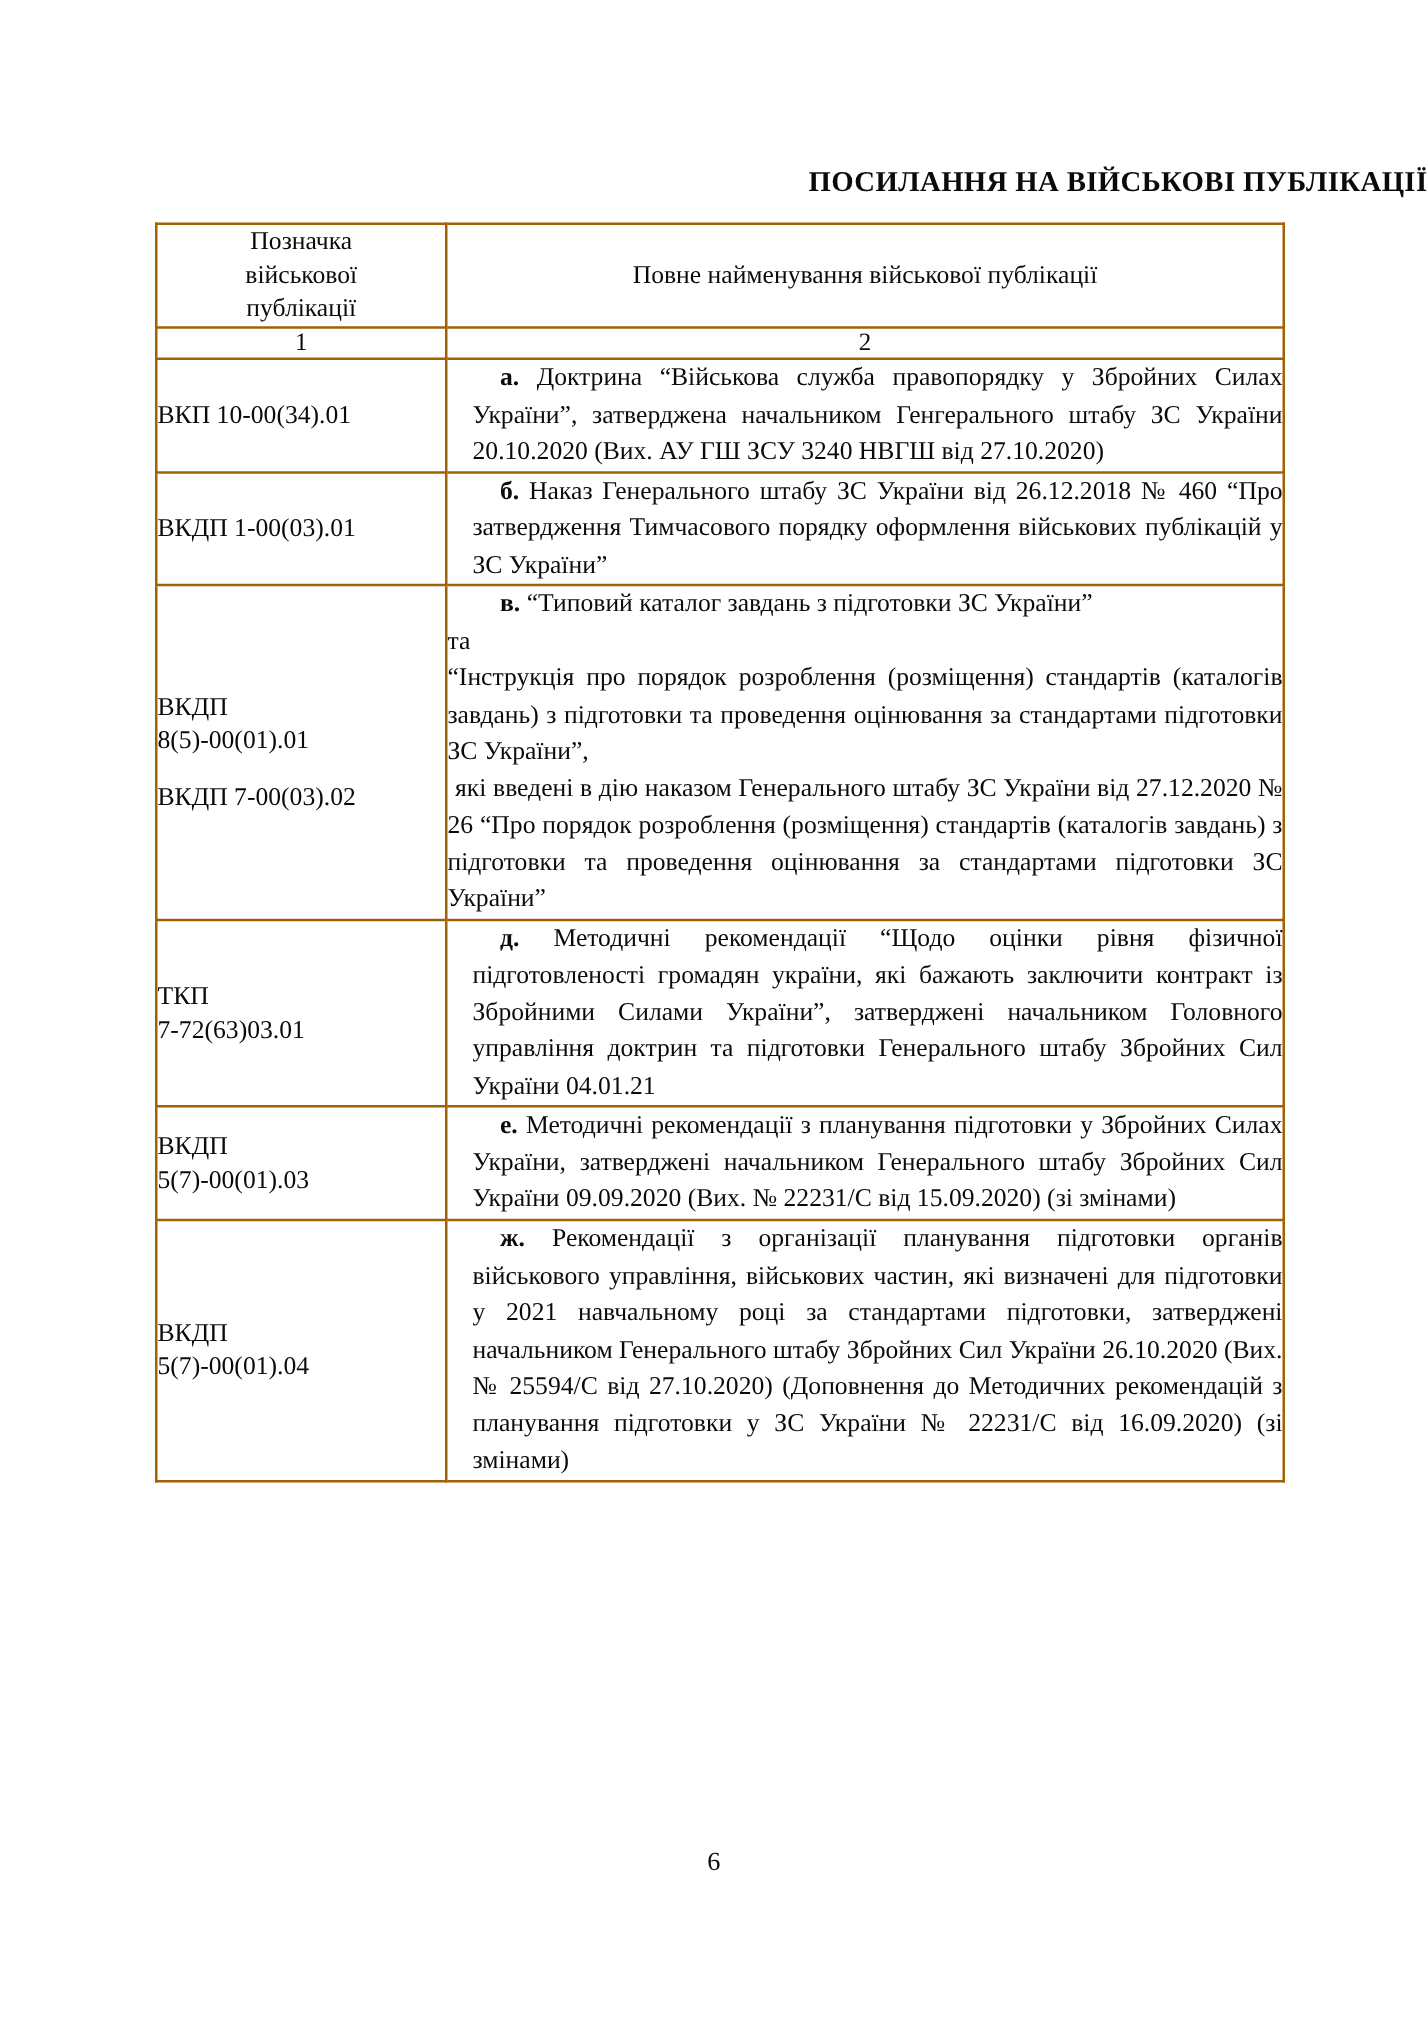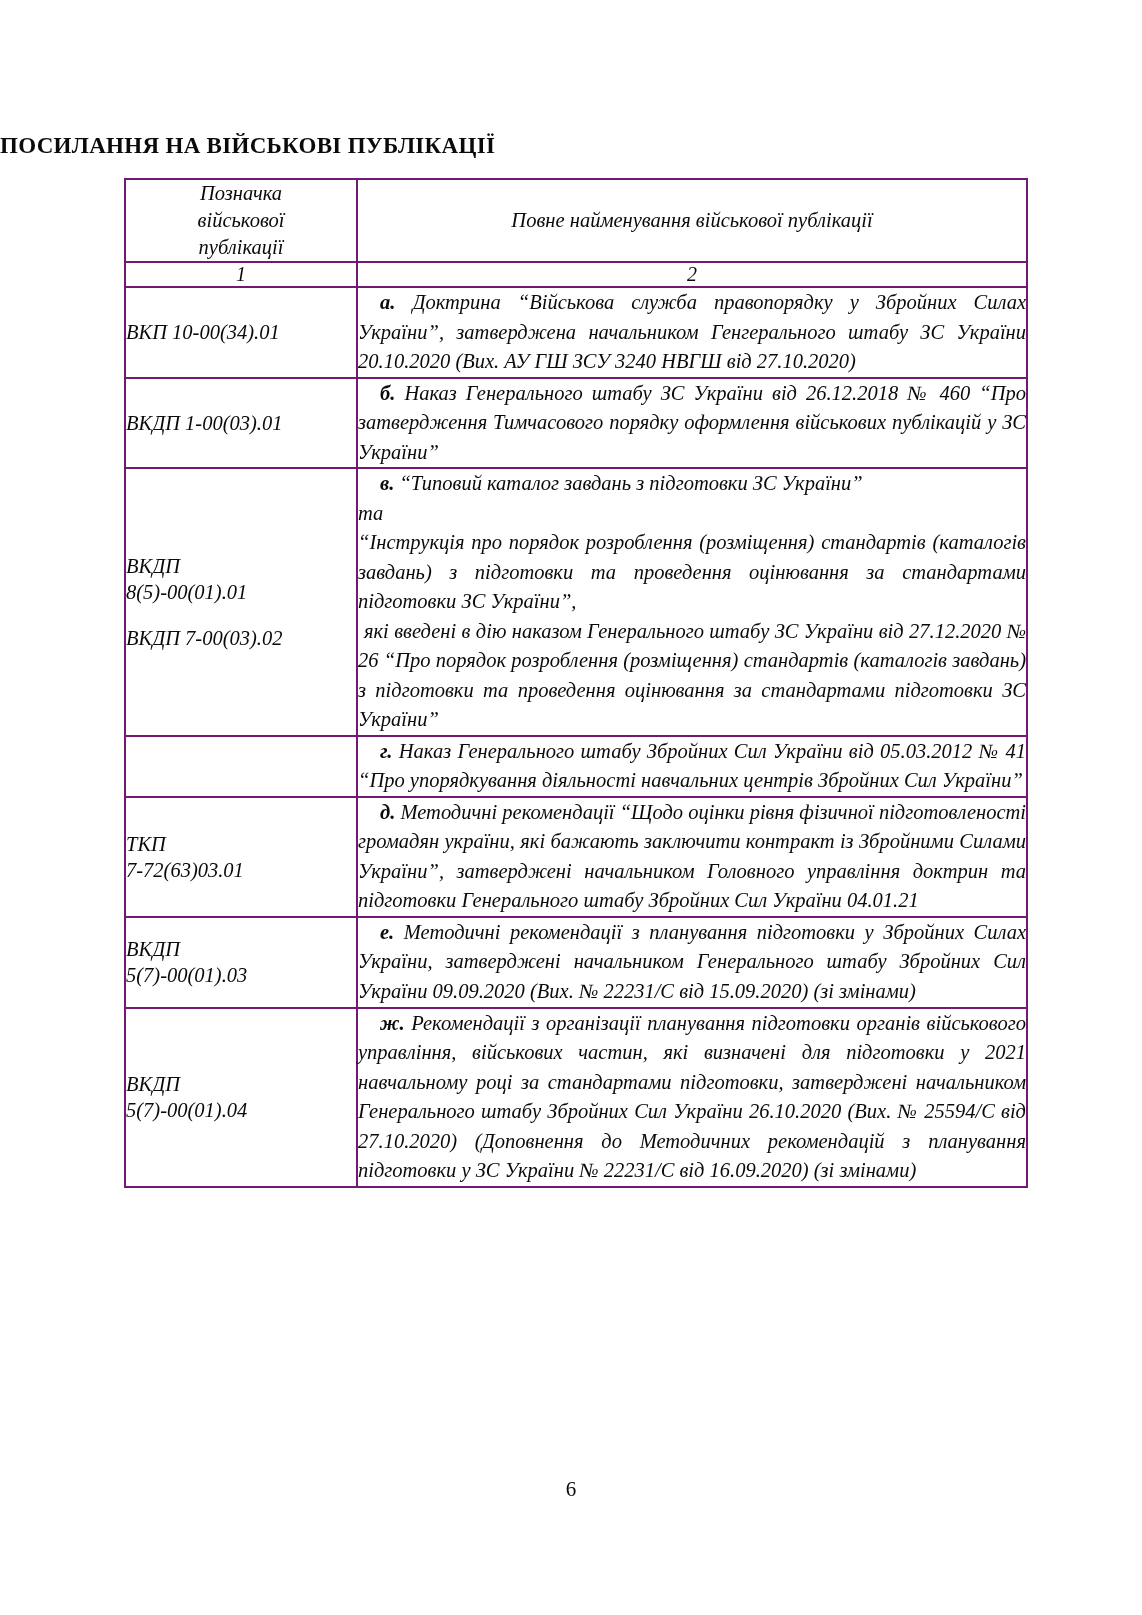"ПОСИЛАННЯ НА ВІЙСЬКОВІ ПУБЛІКАЦІЇ" .doc-title { text-align: left -> right }
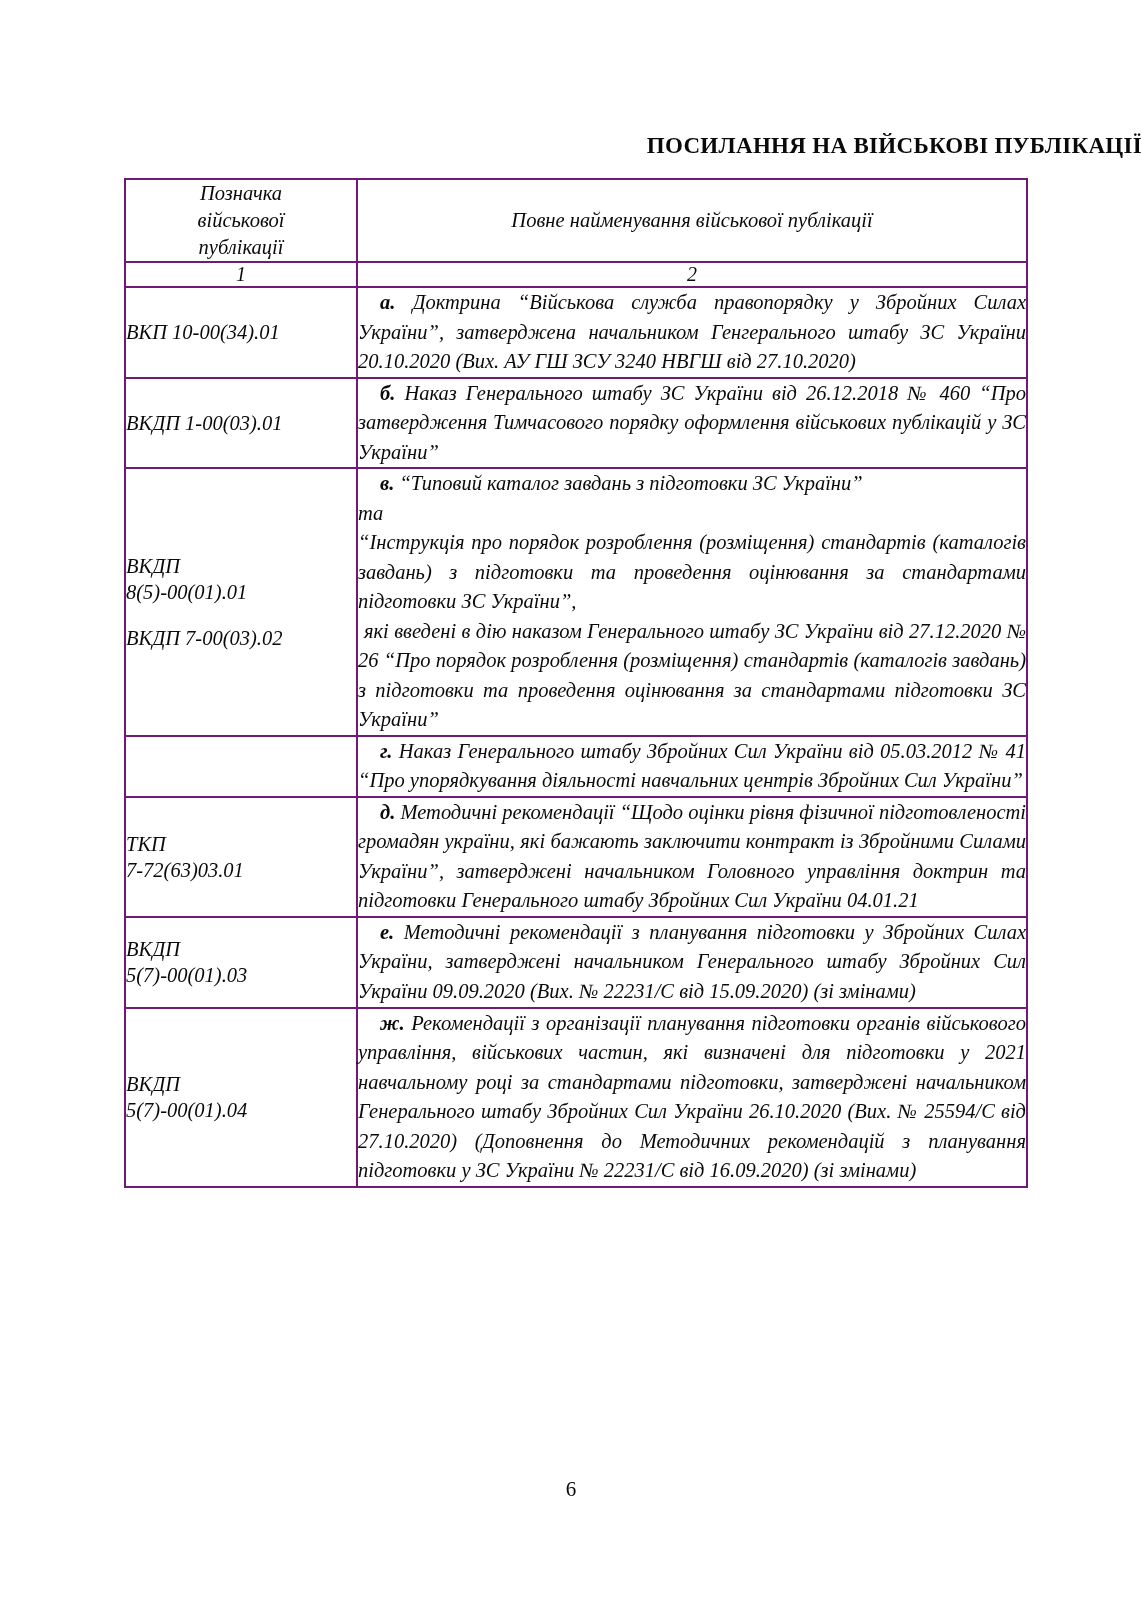"Позначка" table.pub-table td, table.pub-table th { border: 2px solid #701a75 -> 2px solid #a16207; font-style: italic -> none }
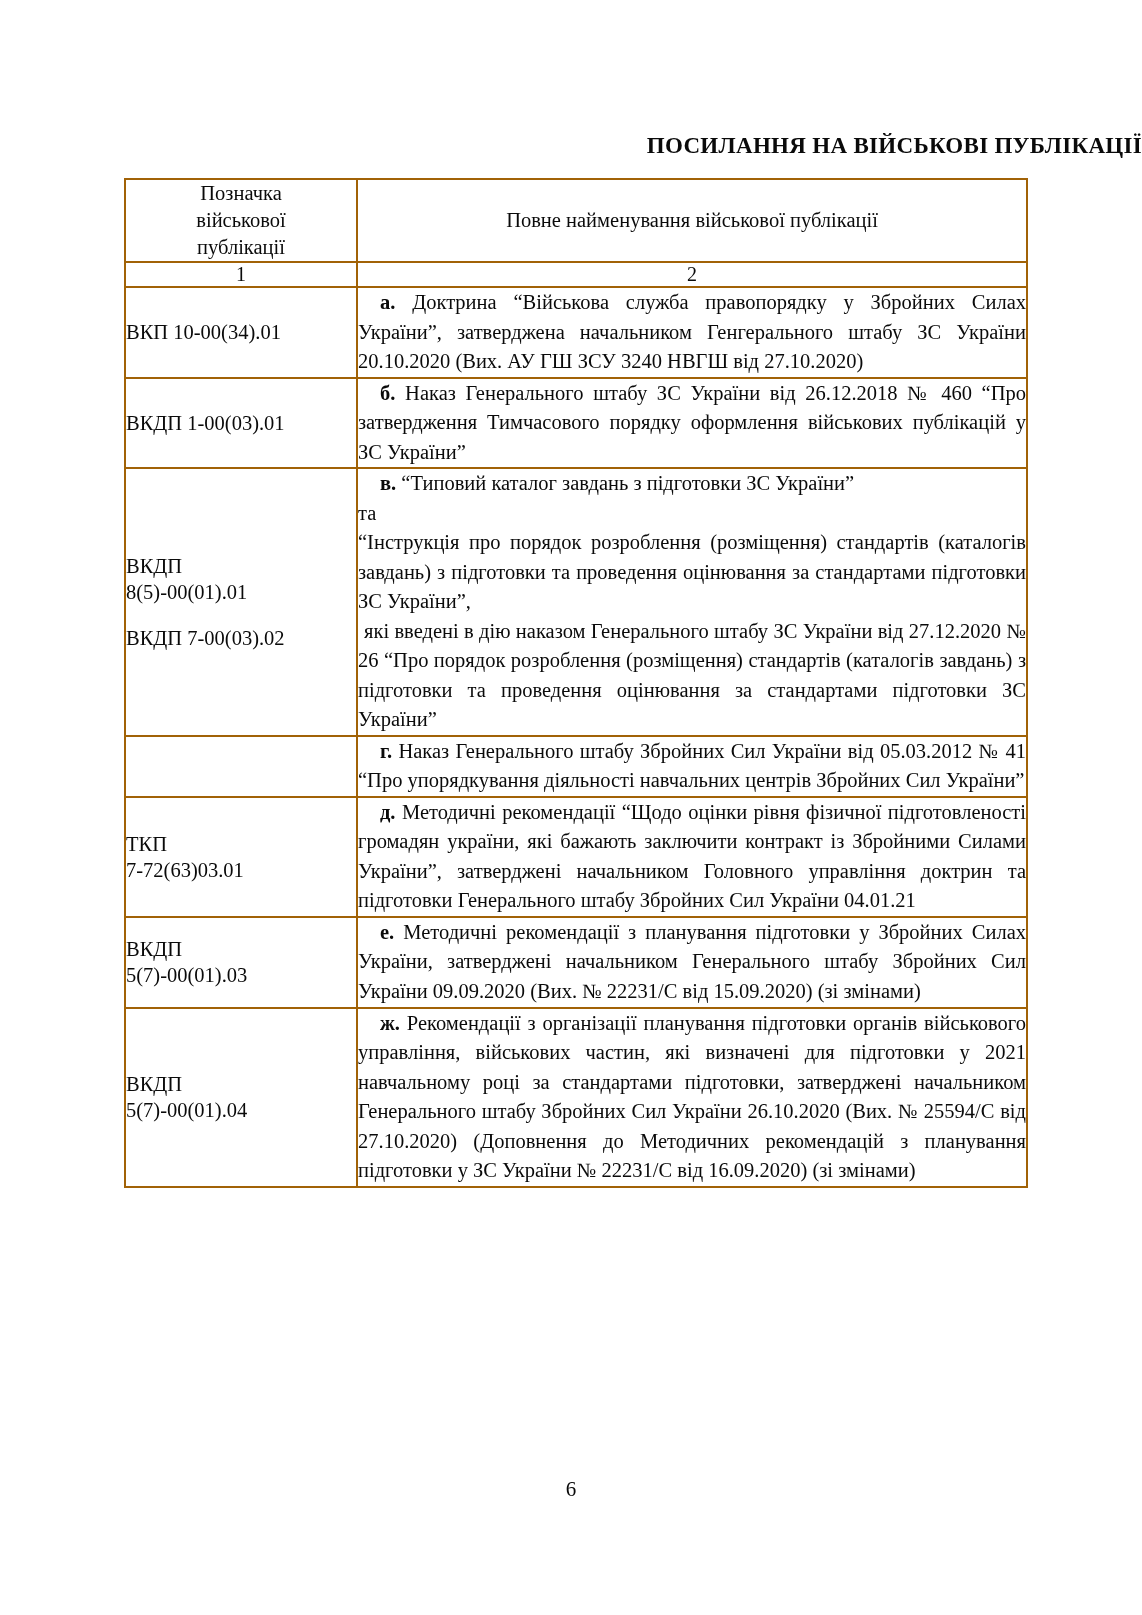"а. Доктрина “Військова служба" .cell-text p.first { margin-left: none -> 20px }
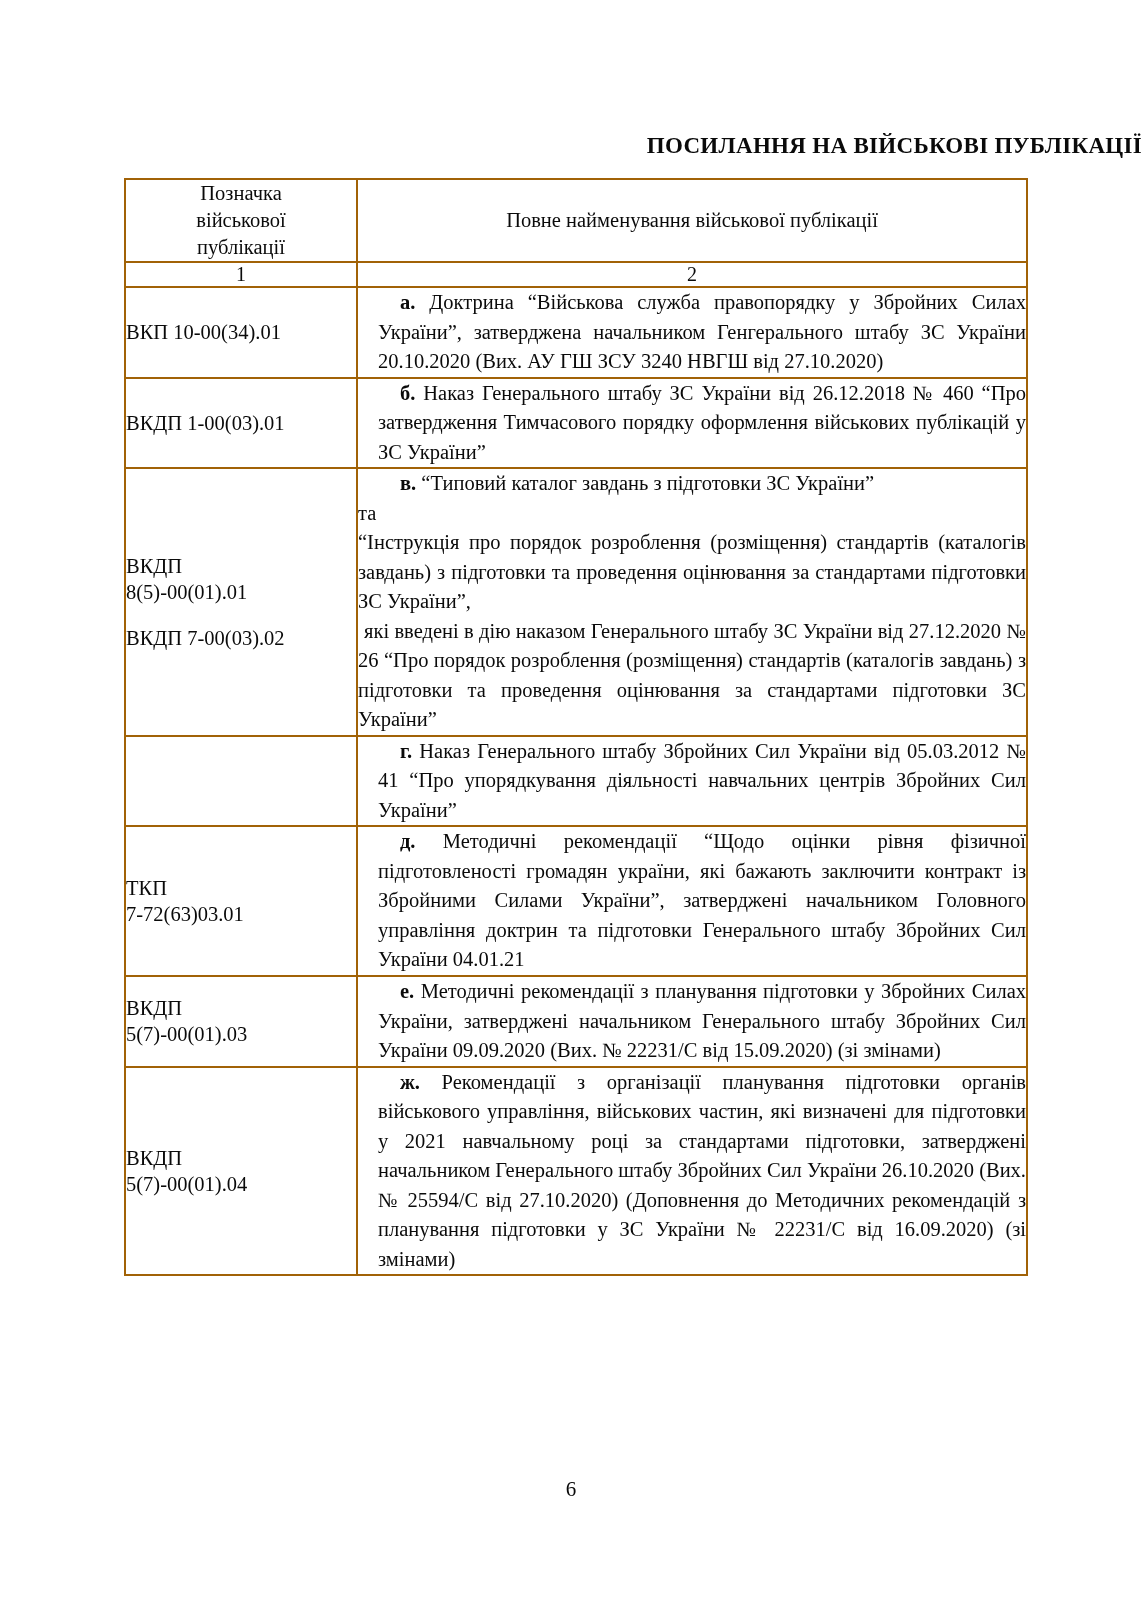"г. Наказ Генерального штабу Збройних" tr { html: <tr> <td>&nbsp;</td> <td> <p><b>г.</b> <span>Наказ Генерального штабу Збройних Сил України від 05.03.2012 № 41 “Про упорядкування діяльності навчальних центрів Збройних Сил України”</span></p> </td> </tr> -> none }
